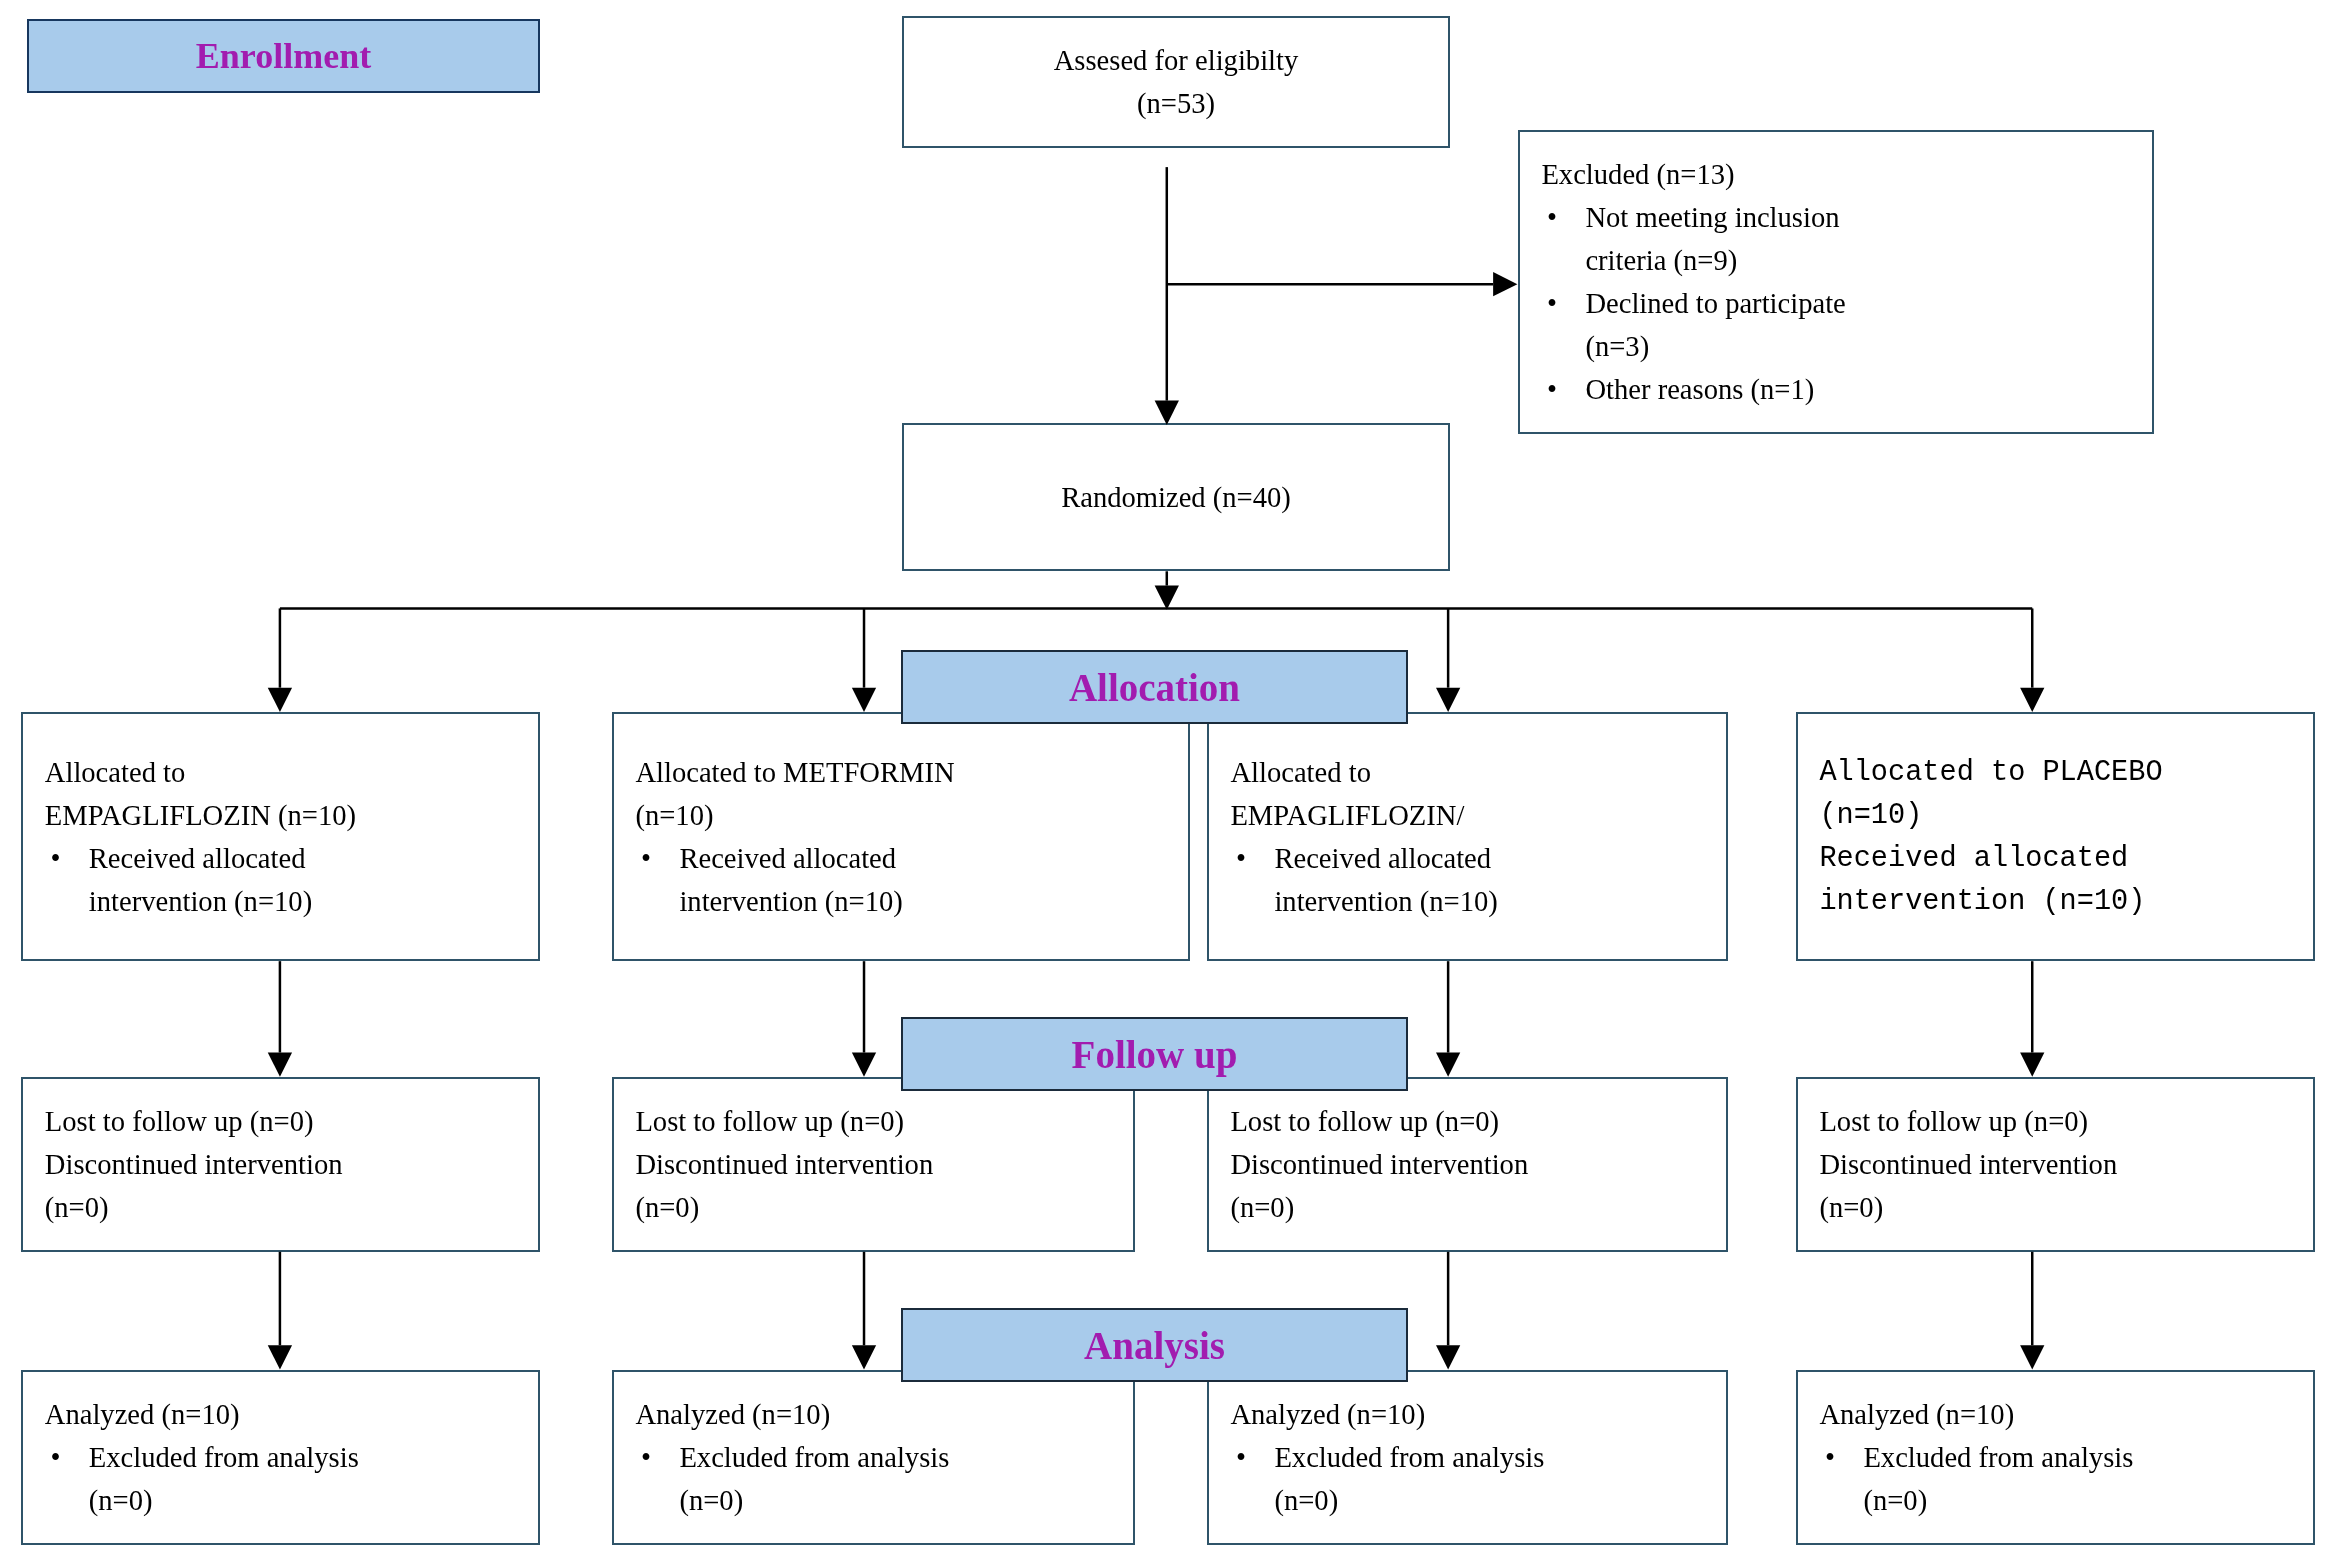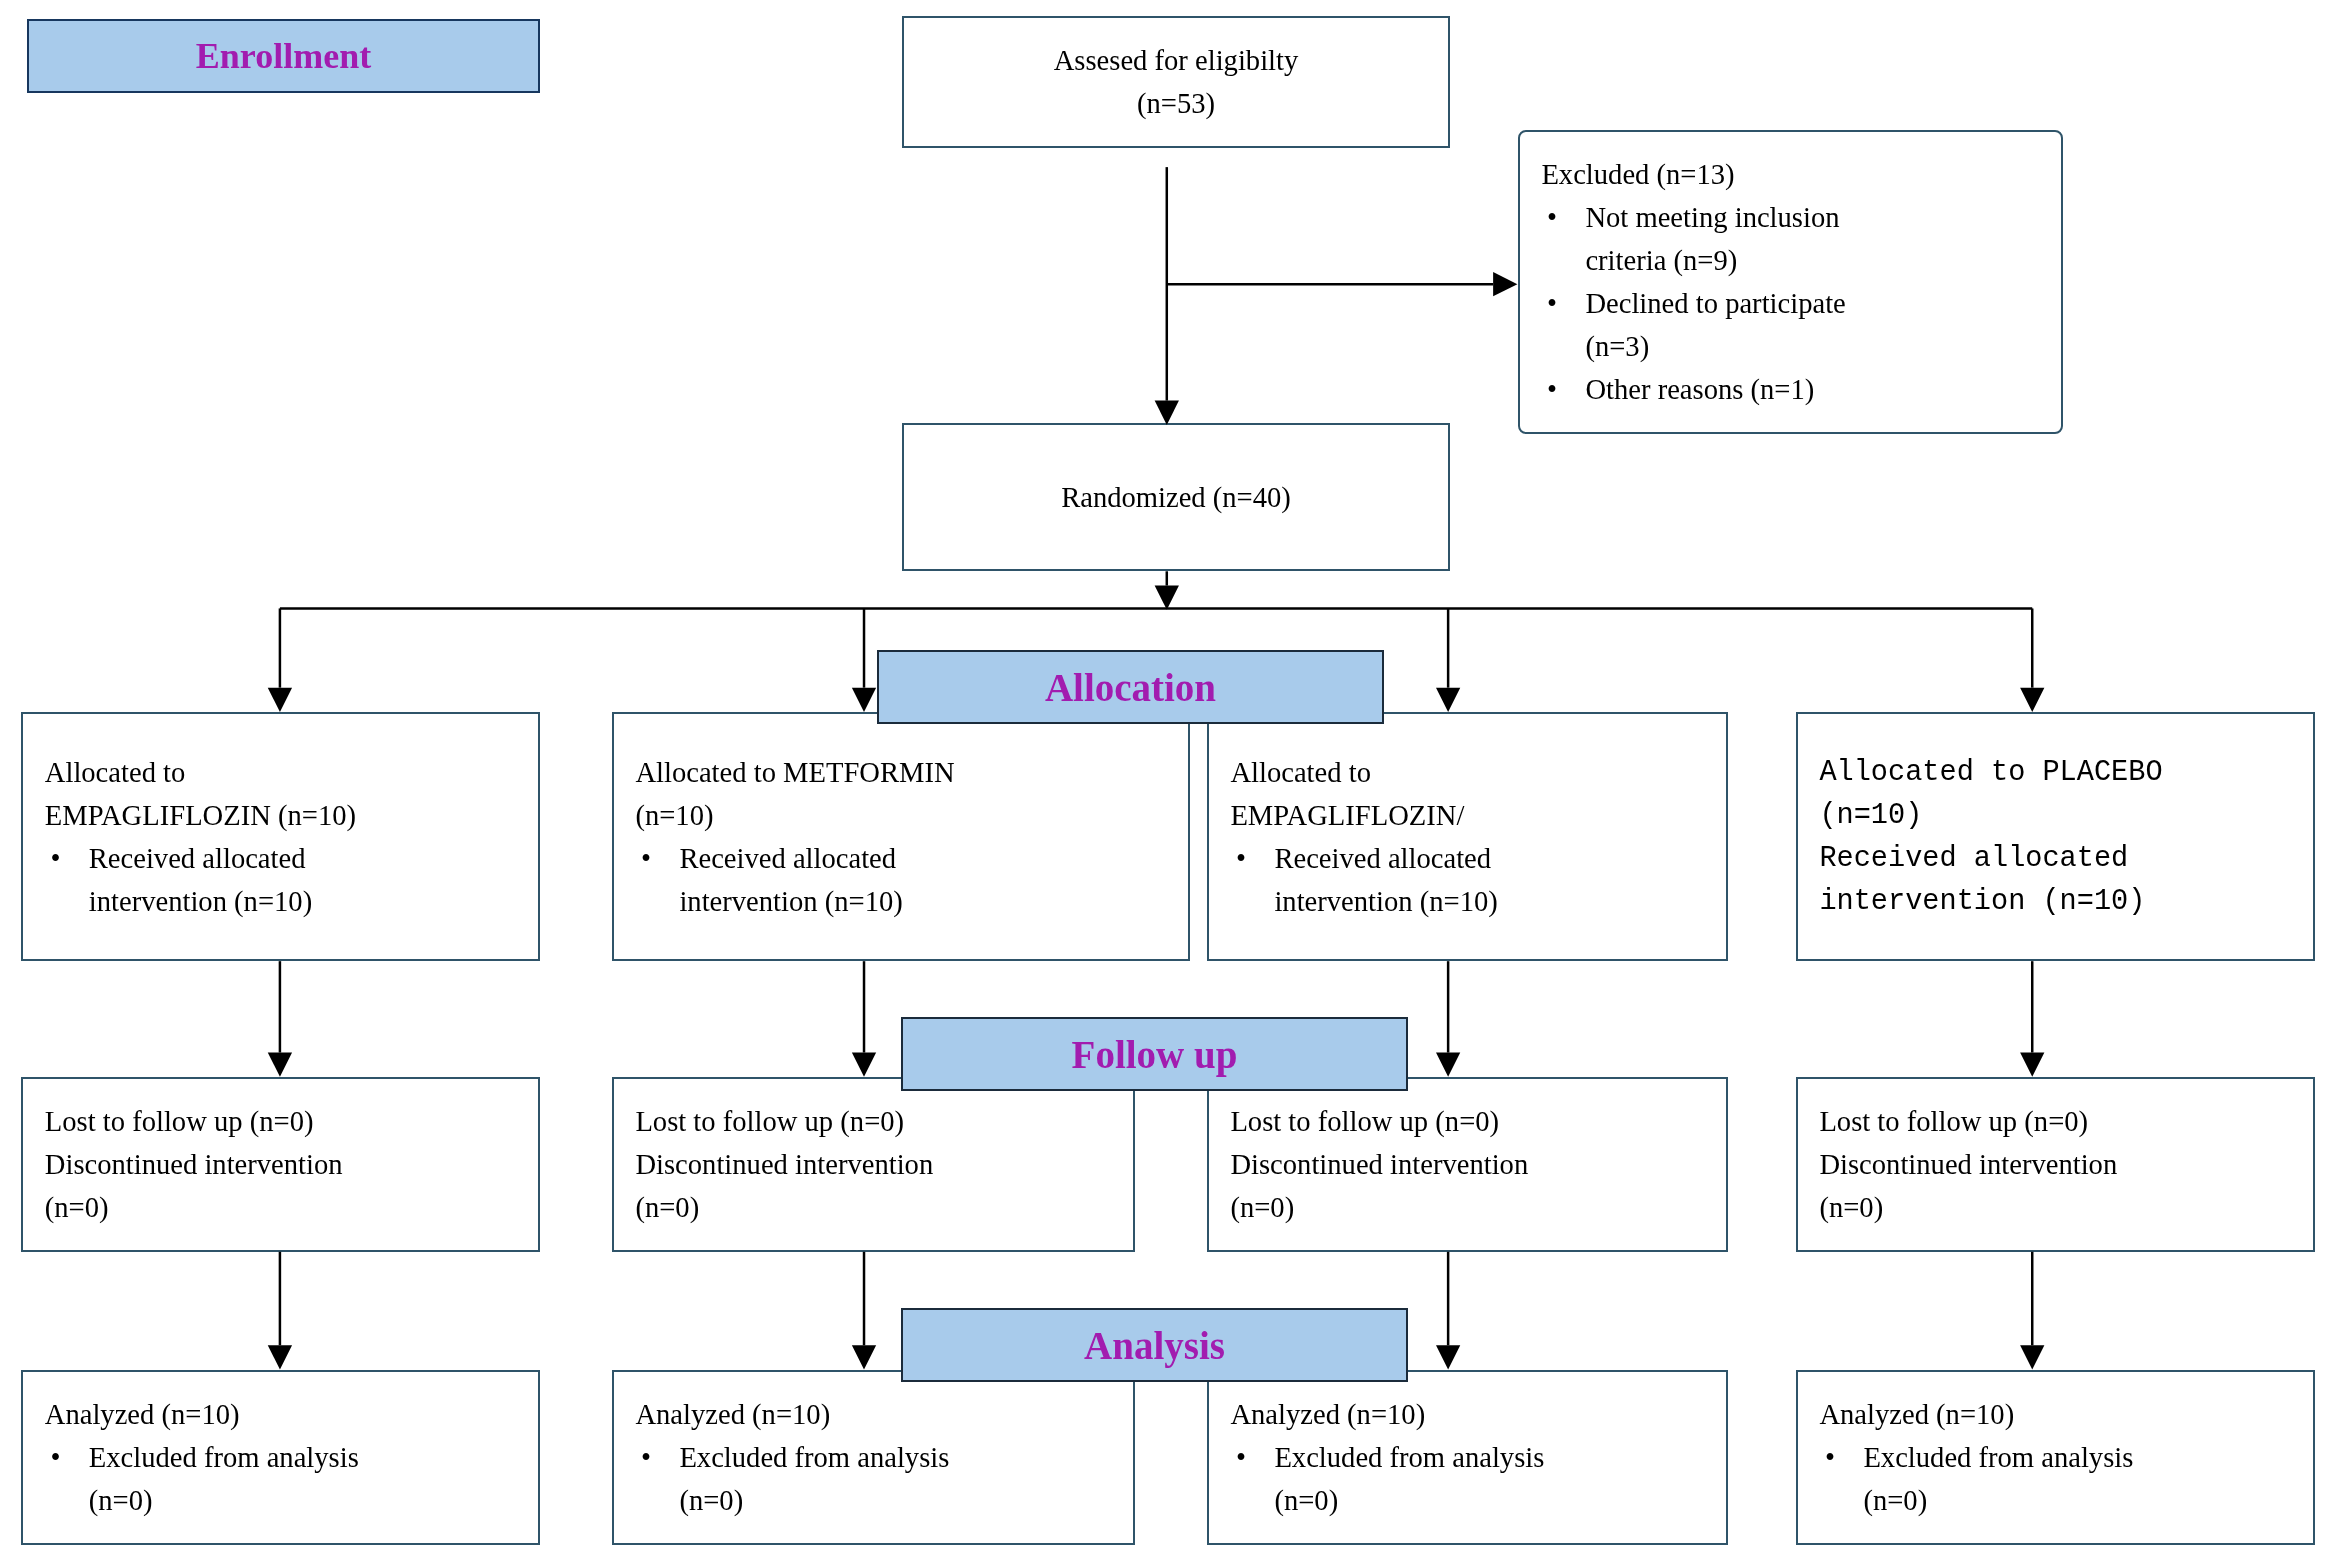"Excluded (n=13)" div.node { border-radius: 8px -> none; width: 545px -> 636px }
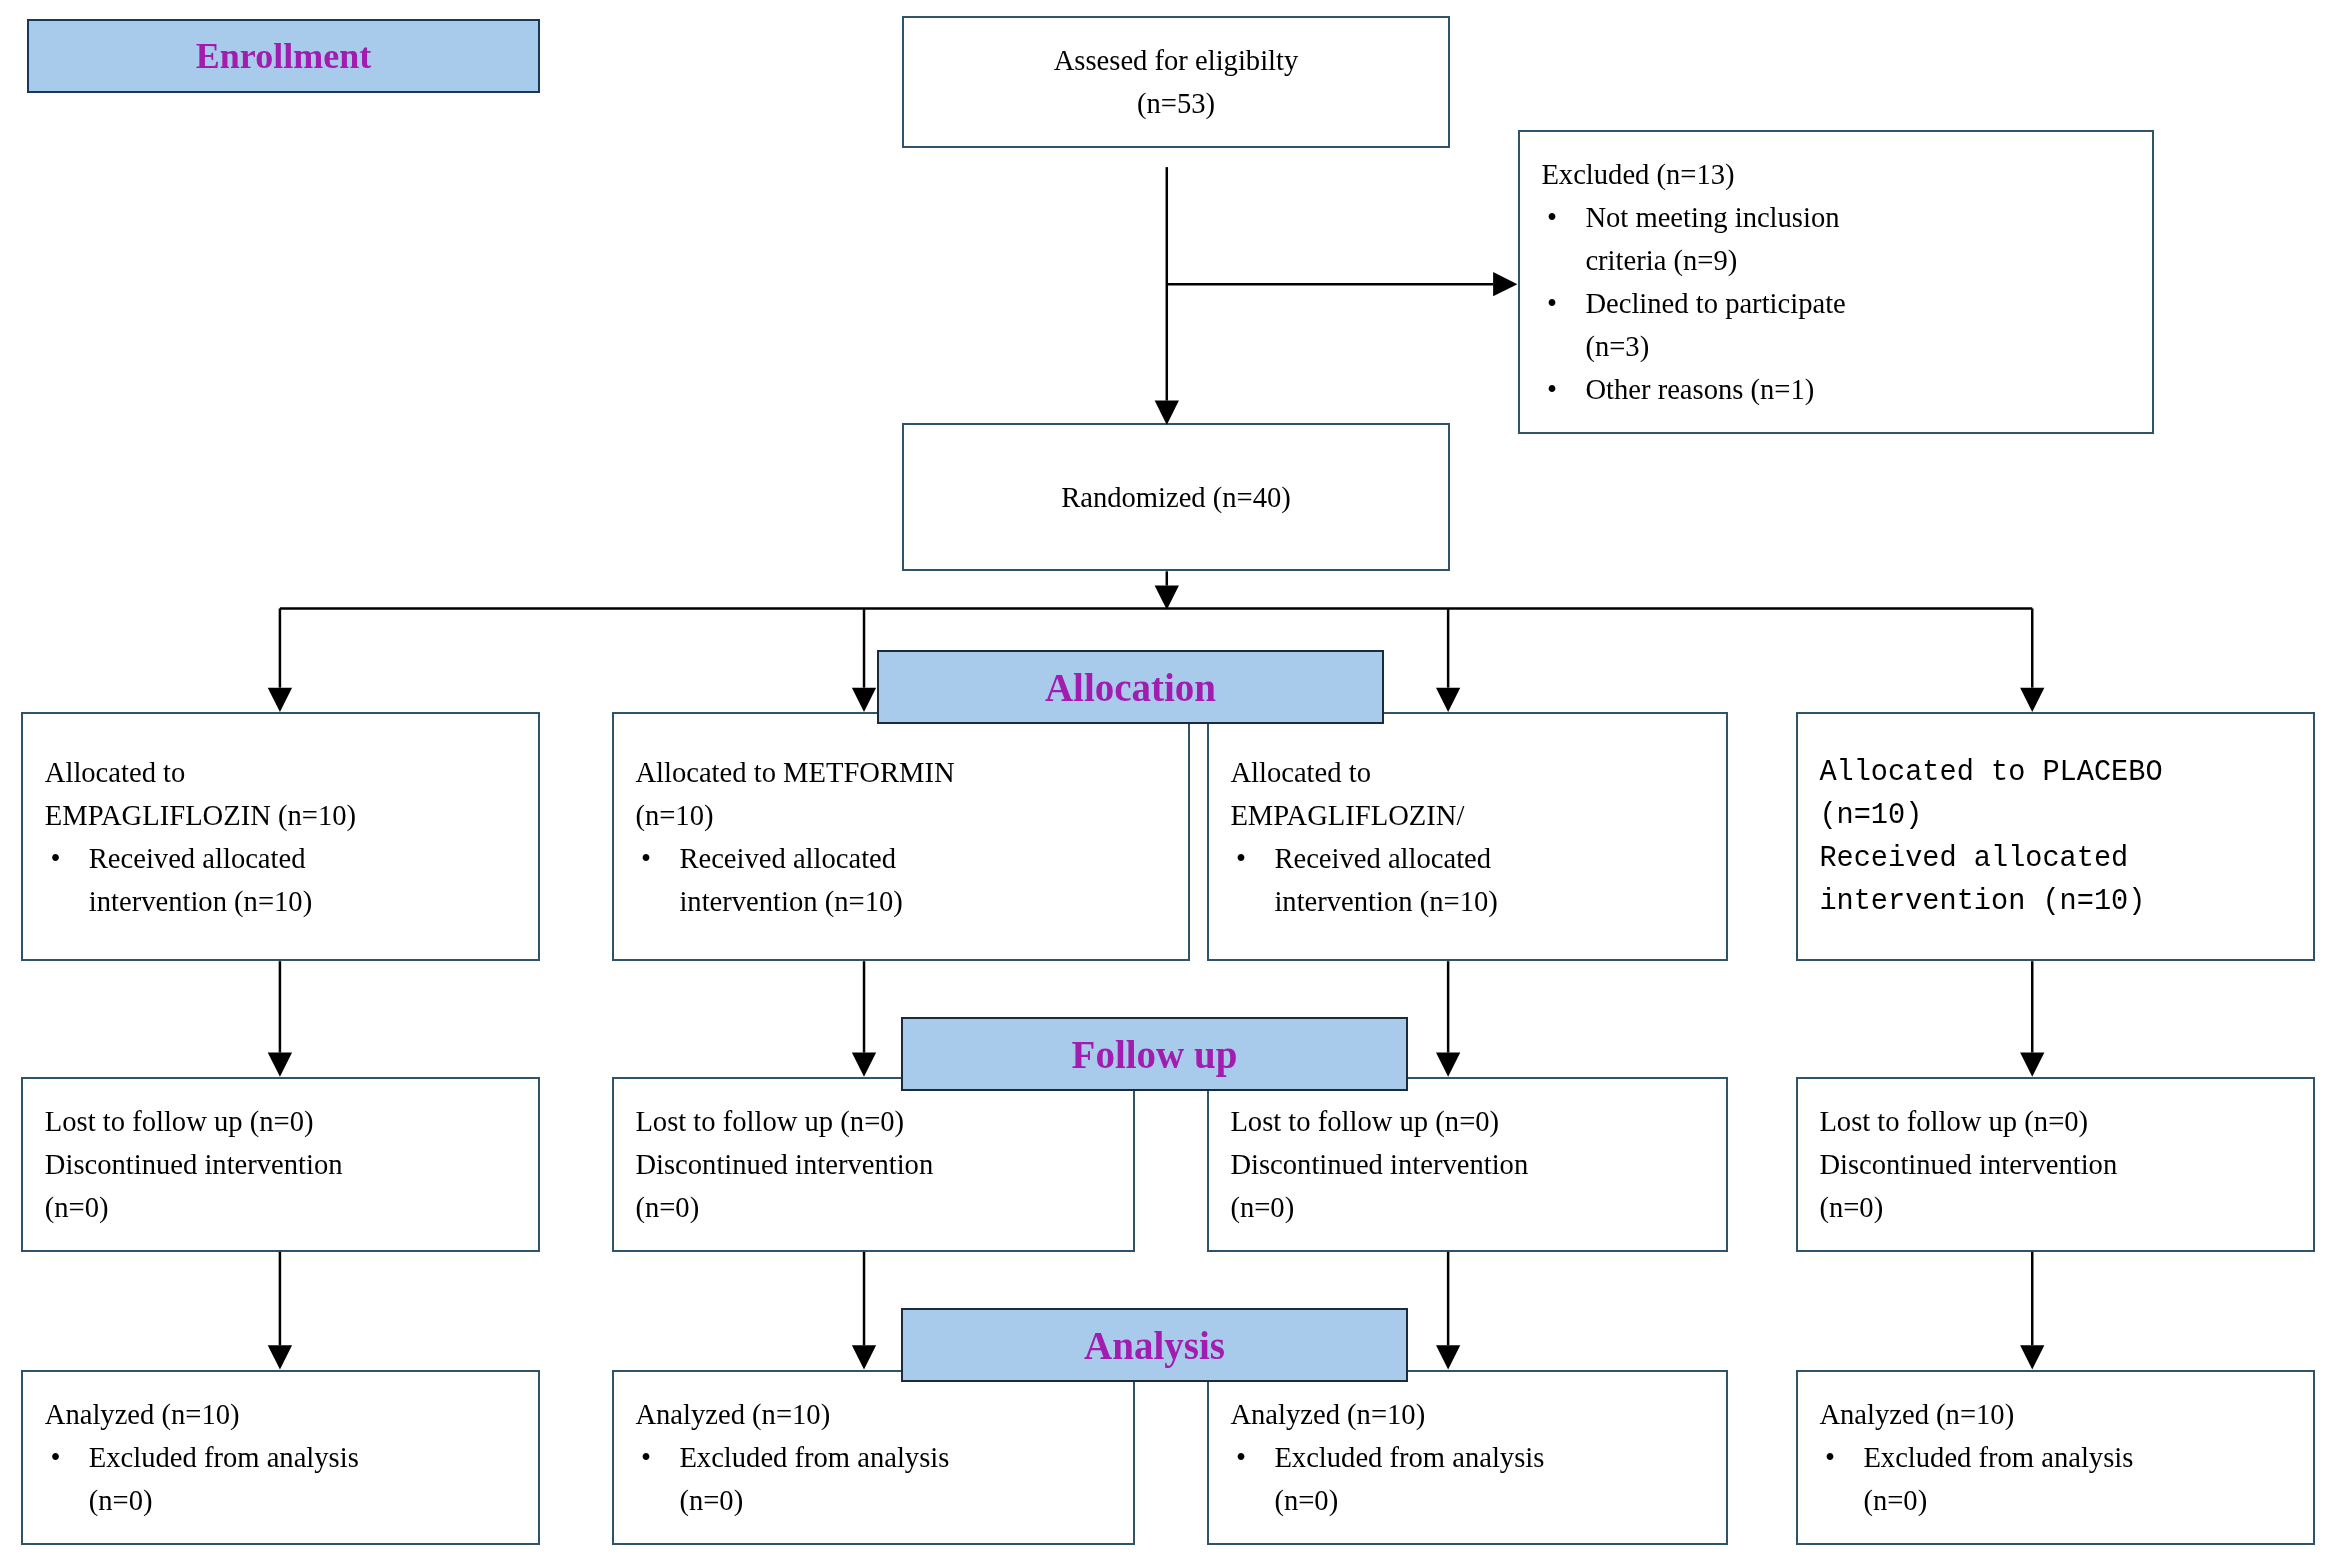"Allocation" div.banner { left: 877px -> 901px }
